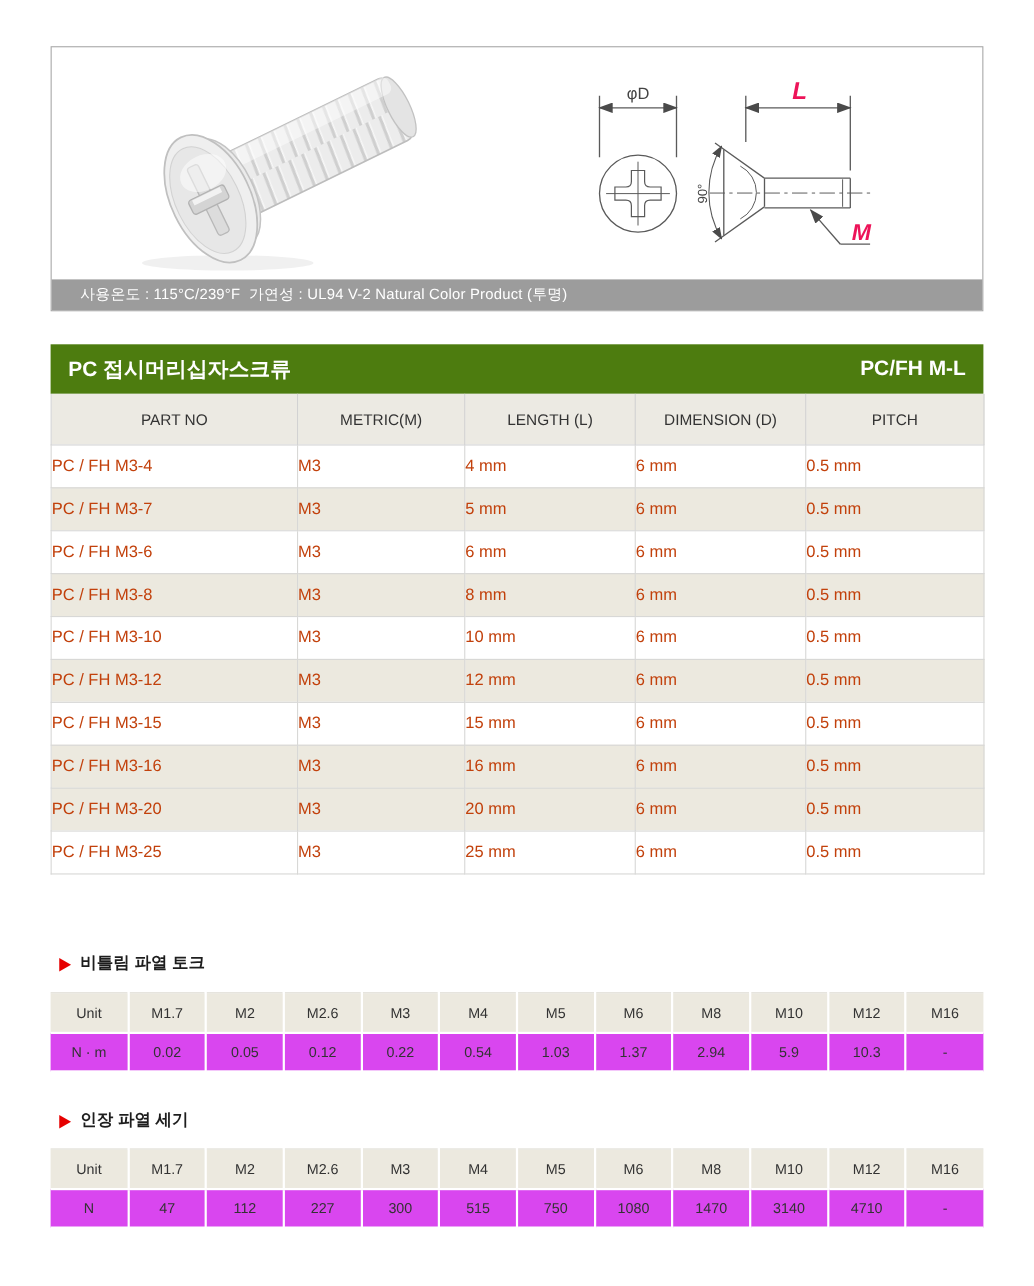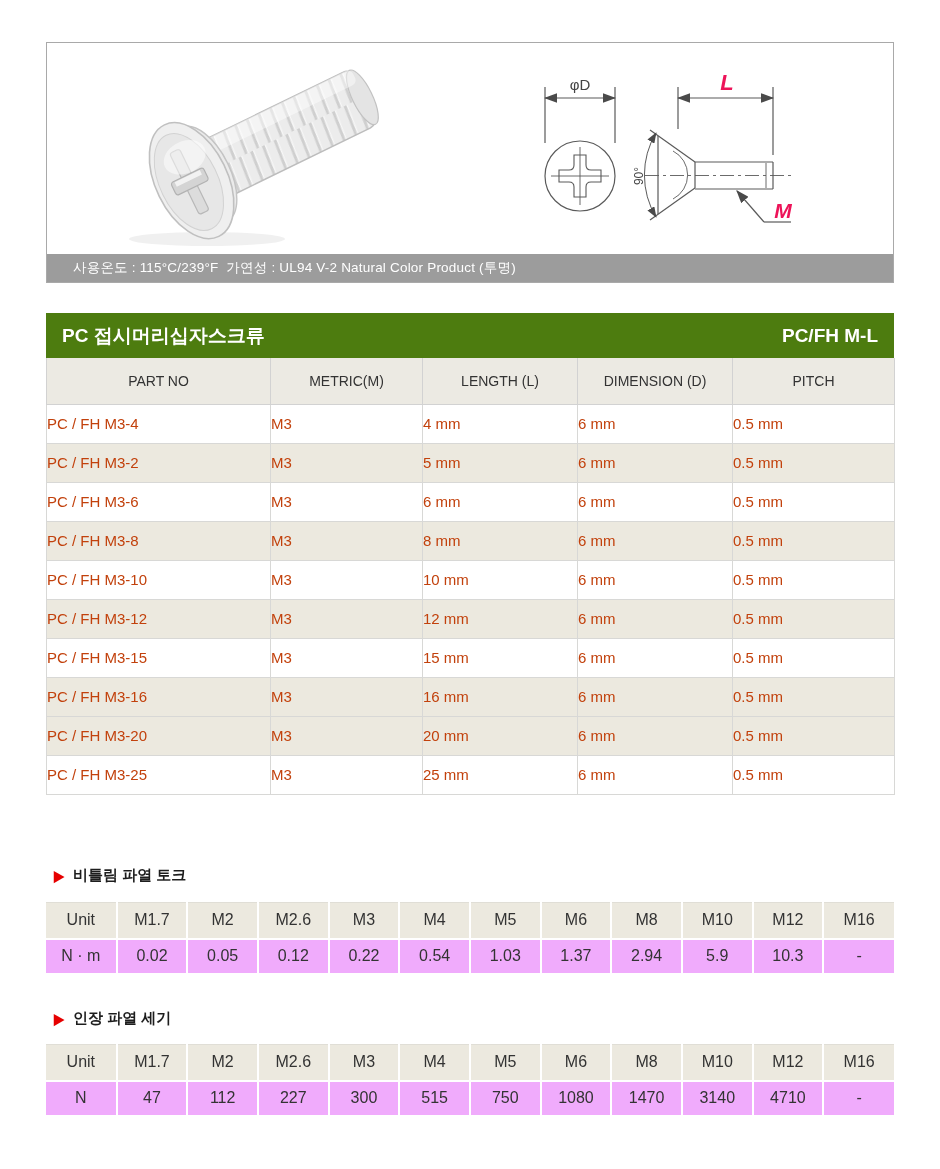"PC / FH M3-2" td { text: M3-2 -> M3-7 }
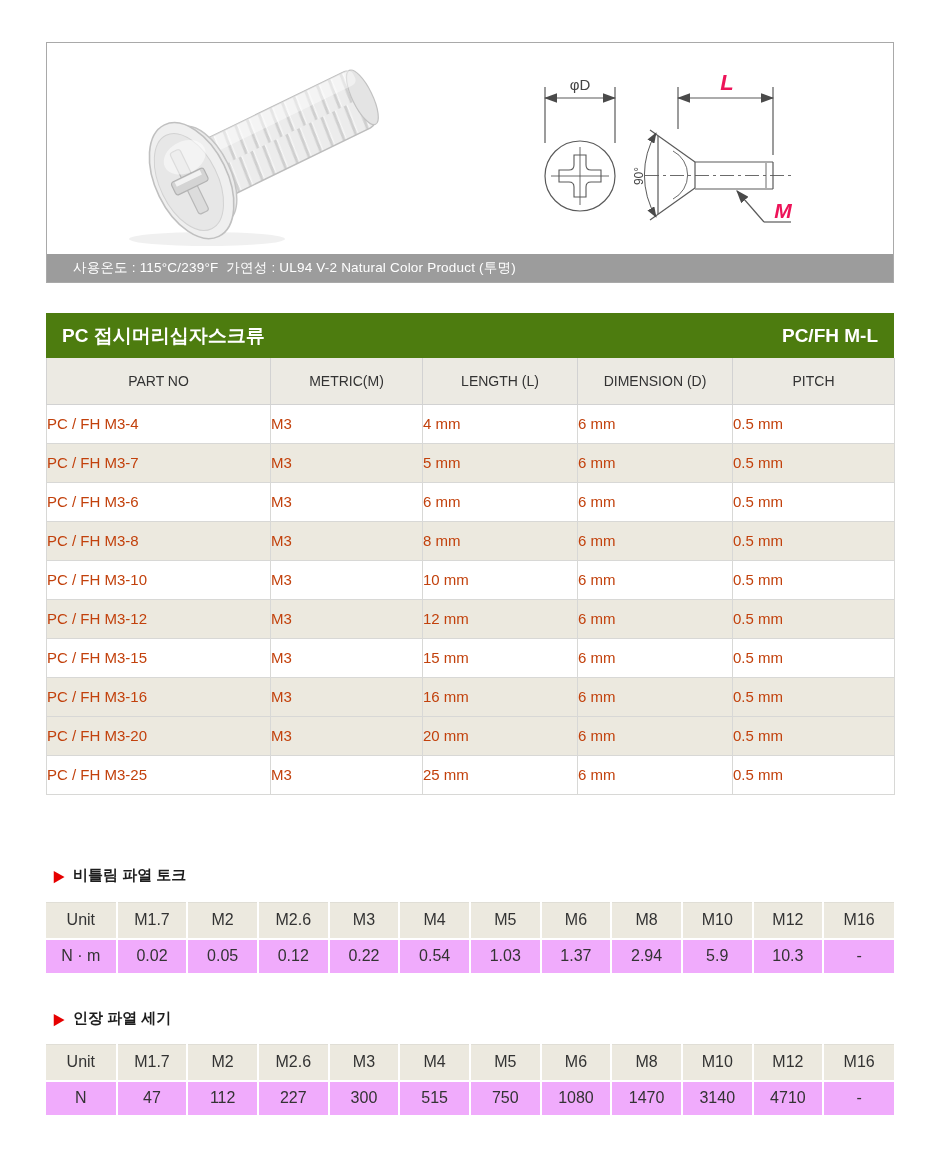"Unit" table.mini th, table.mini td { font-size: 16px -> 13px }
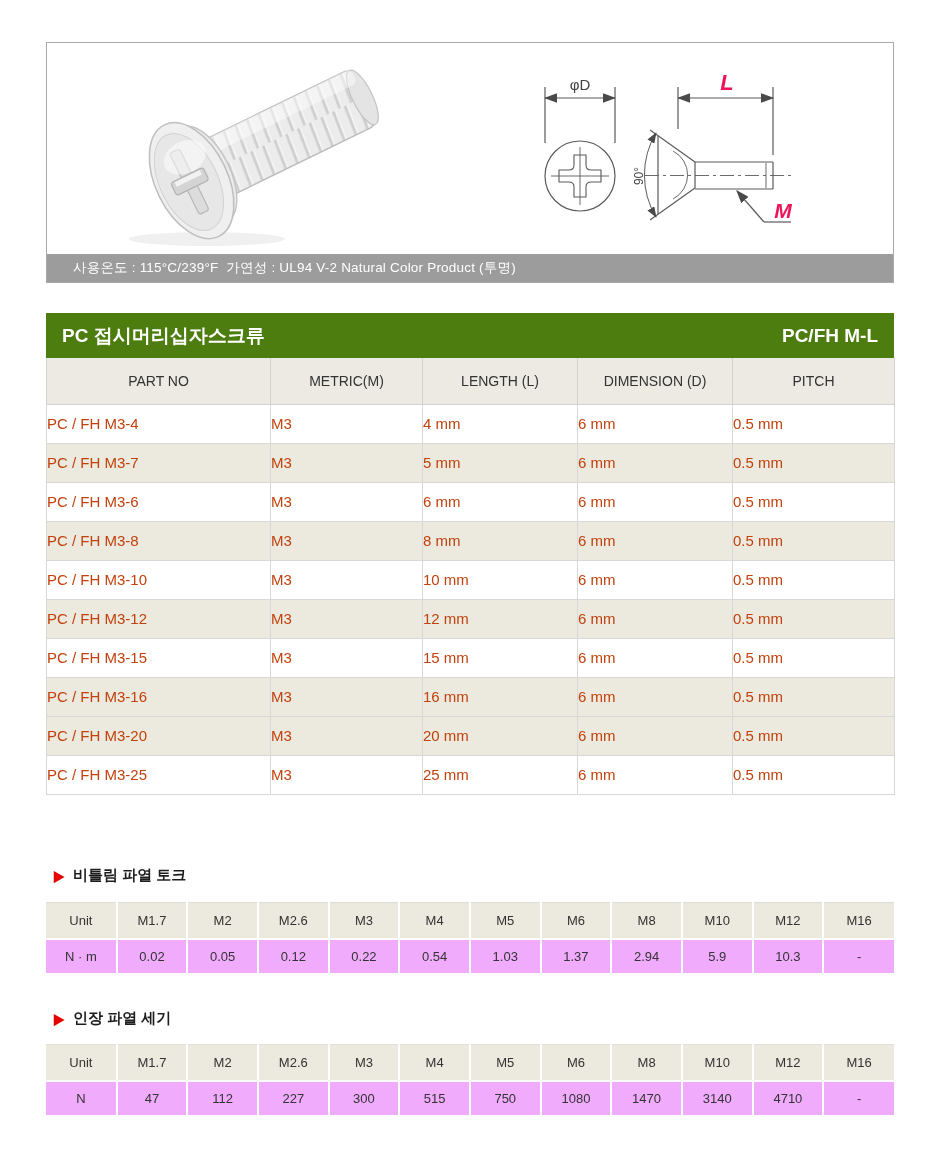"N · m" table.mini td { background: #f0abfc -> #d946ef }
